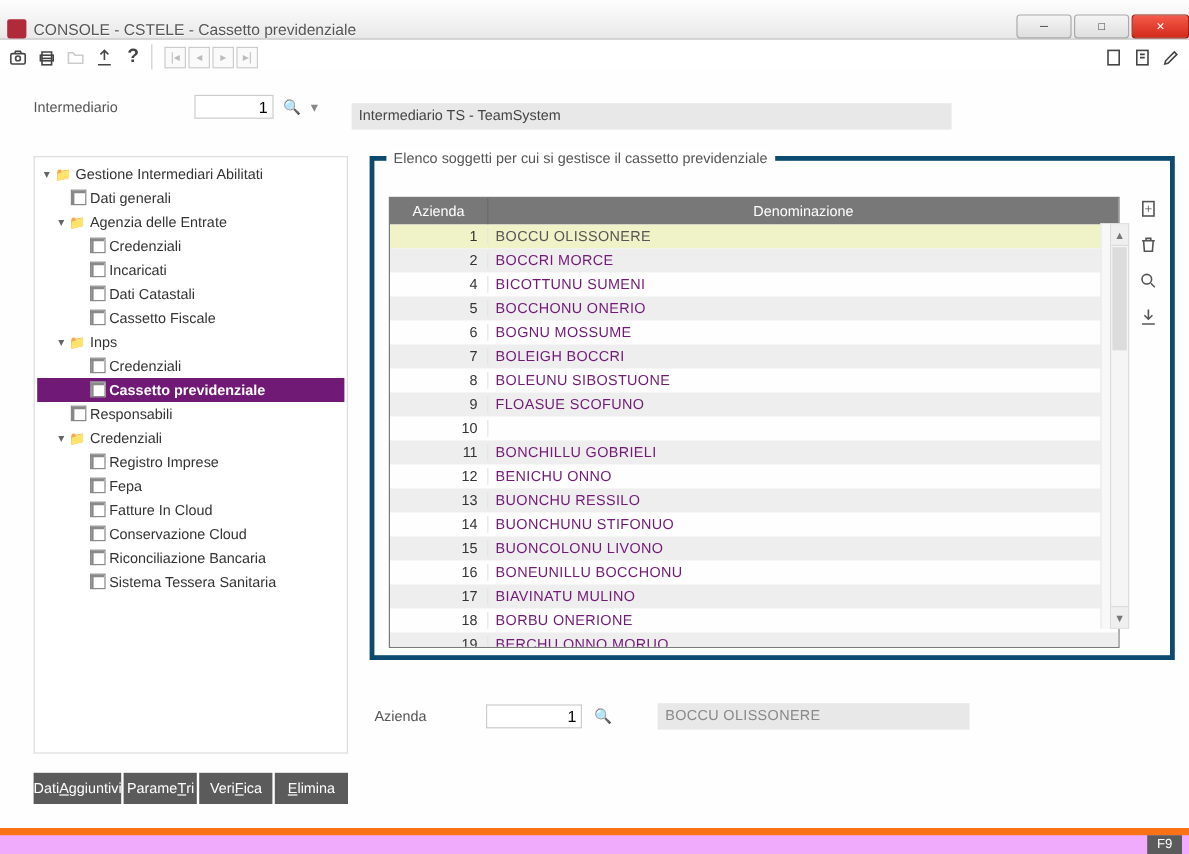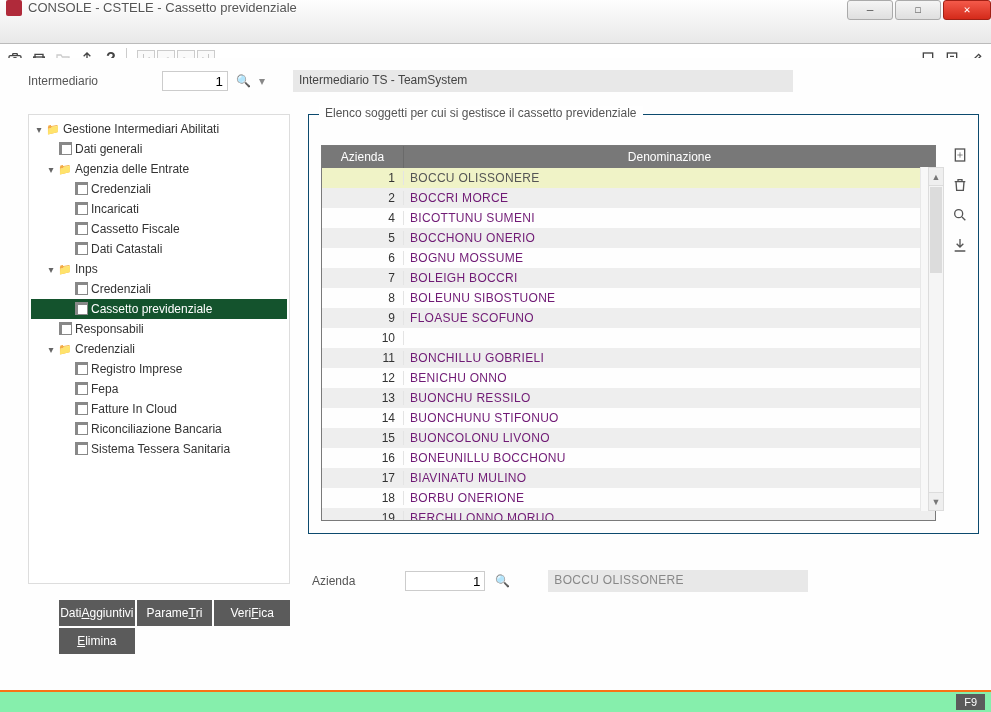"CONSOLE - CSTELE - Cassetto" .titlebar { align-items: flex-start -> flex-end; height: 44px -> 33px }
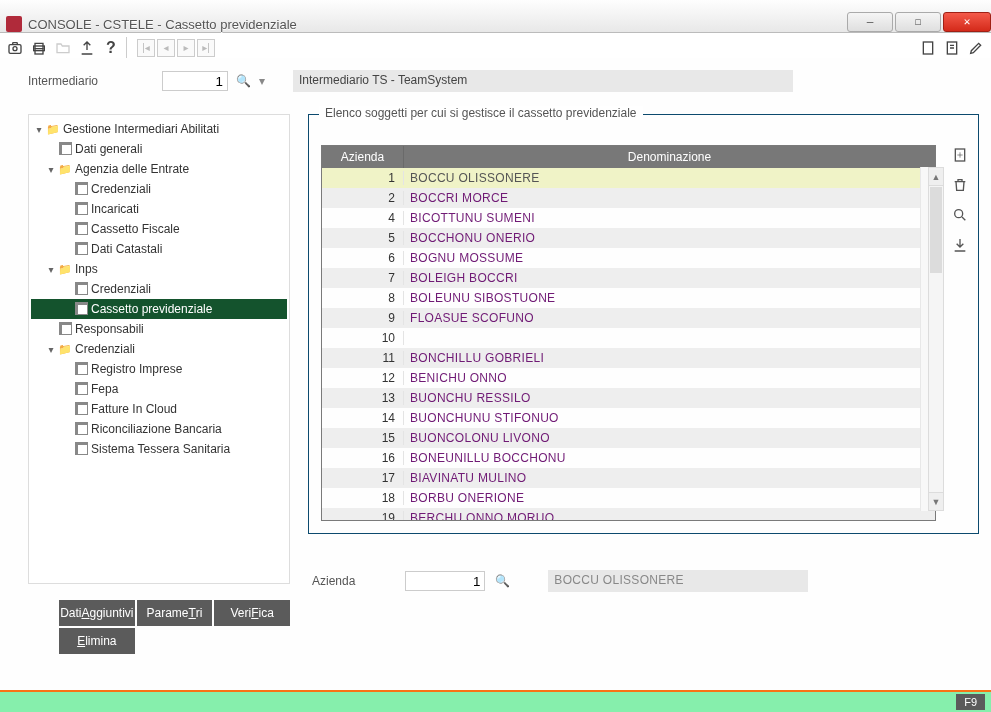"Intermediario TS - TeamSystem" .field-long { margin-top: none -> 16px }
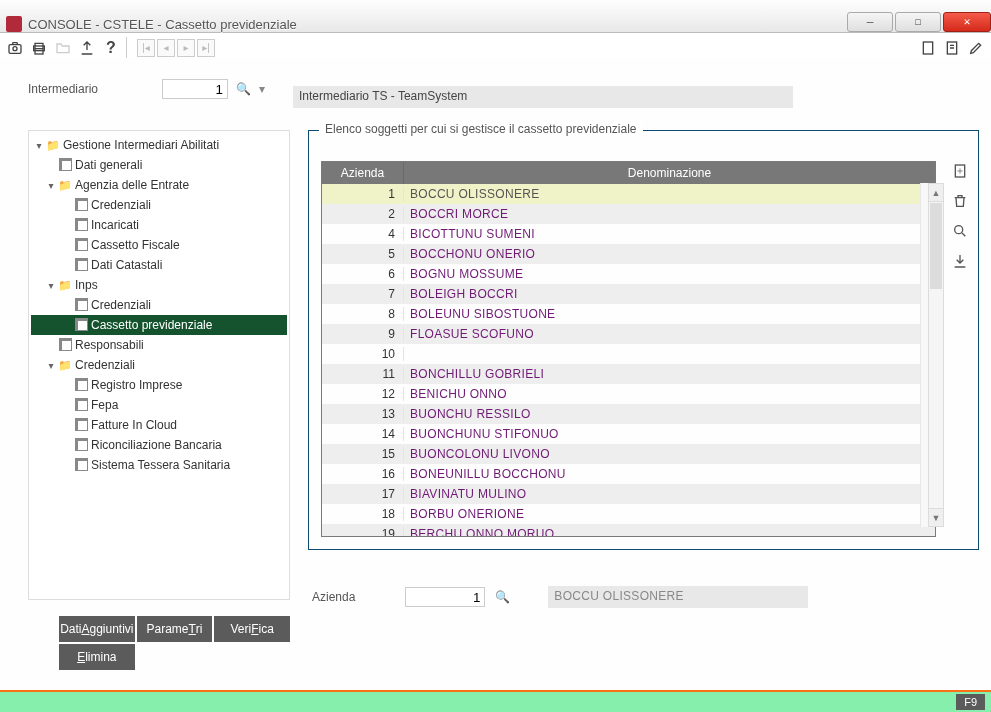"Elenco soggetti per cui si" .fieldset { border: 1px solid #0c4a6e -> 4px solid #0c4a6e }
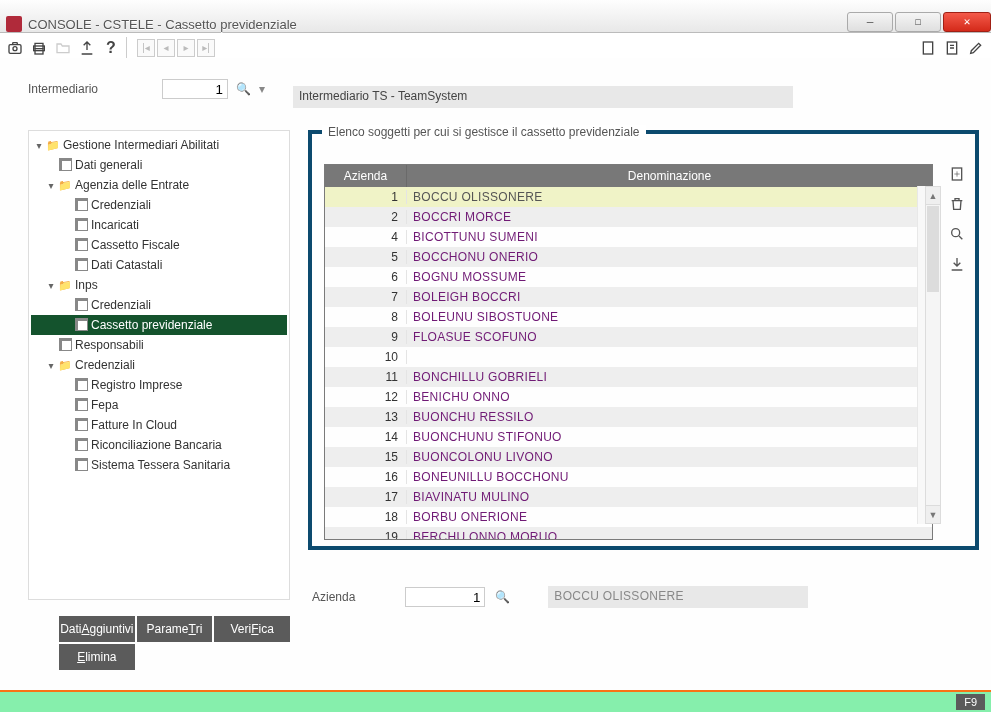"Cassetto Fiscale" li { order: before "Dati Catastali" -> after "Dati Catastali" }
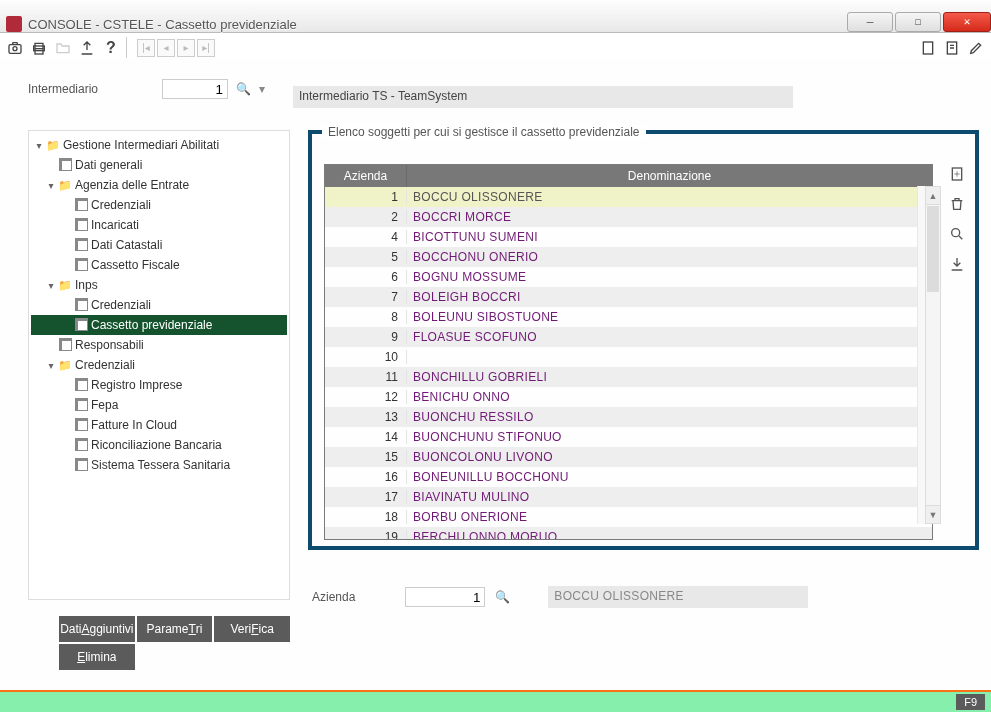"Cassetto previdenziale" .node.selected { background: #14532d -> #701a75; font-weight: none -> bold }
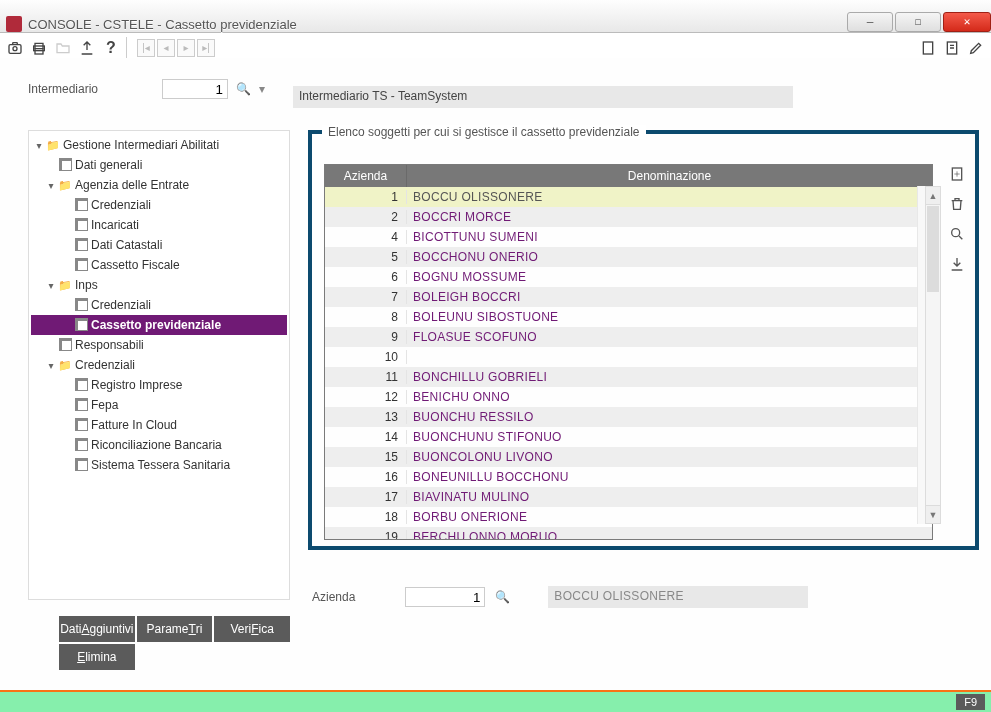"Conservazione Cloud" li { html: none -> <li> <div> <span></span> <span></span> <span>Conservazione Cloud</span> </div> </li> }
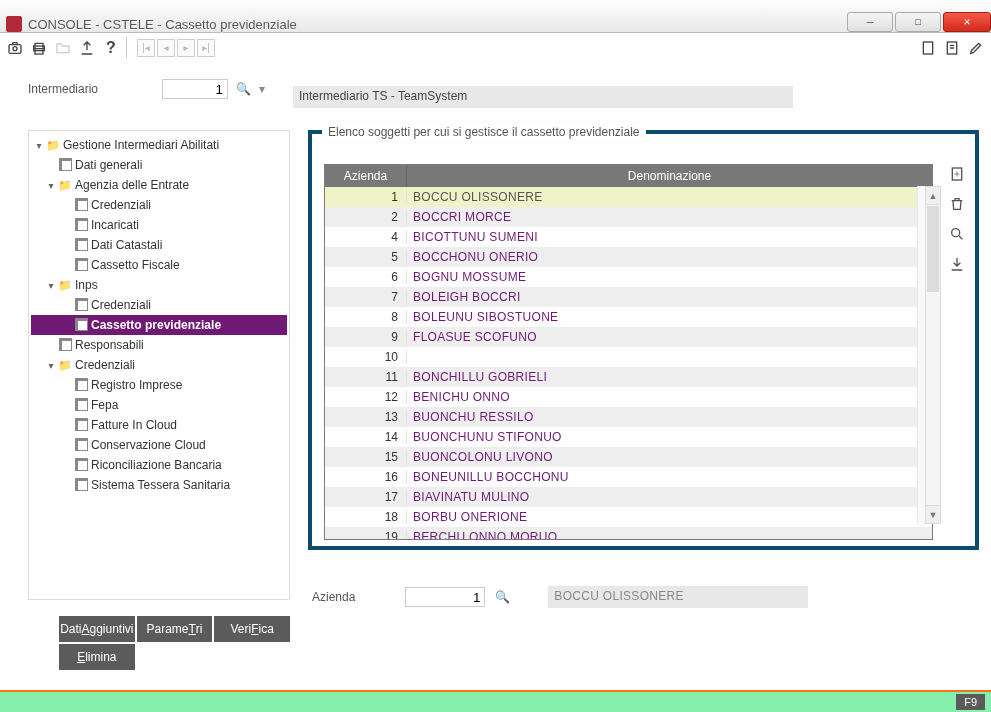"Dati" .side-btns { grid-template-columns: 1fr 1fr 1fr -> 1fr 1fr 1fr 1fr; margin-left: 31px -> none }
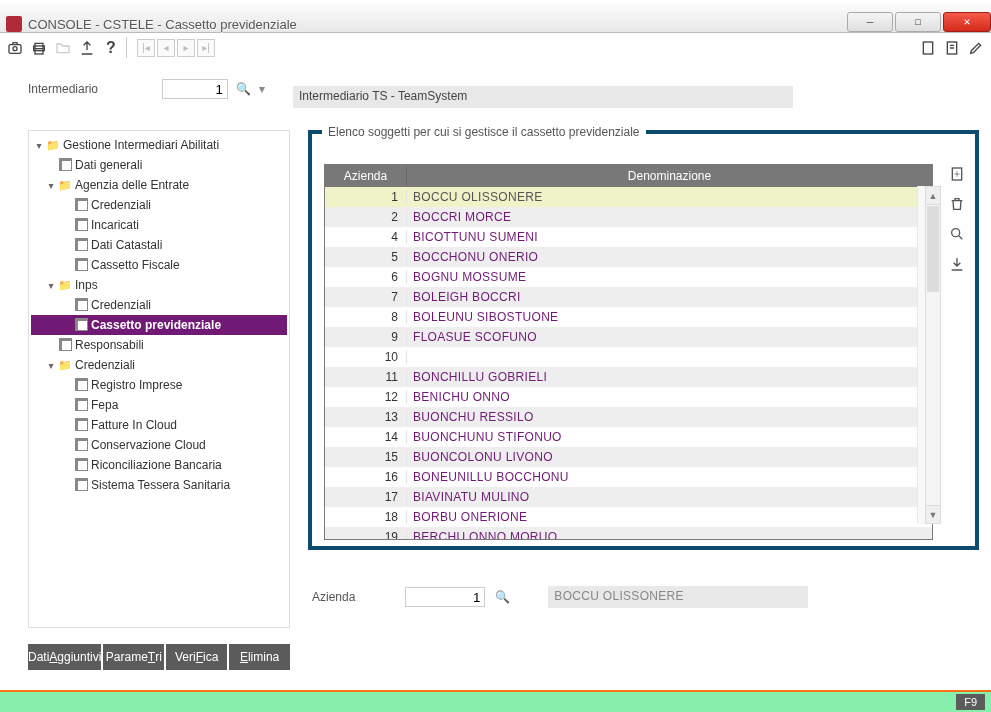"F9" .statusbar { background: #86efac -> #f0abfc; border-top: 2px solid #f97316 -> 6px solid #f97316 }
